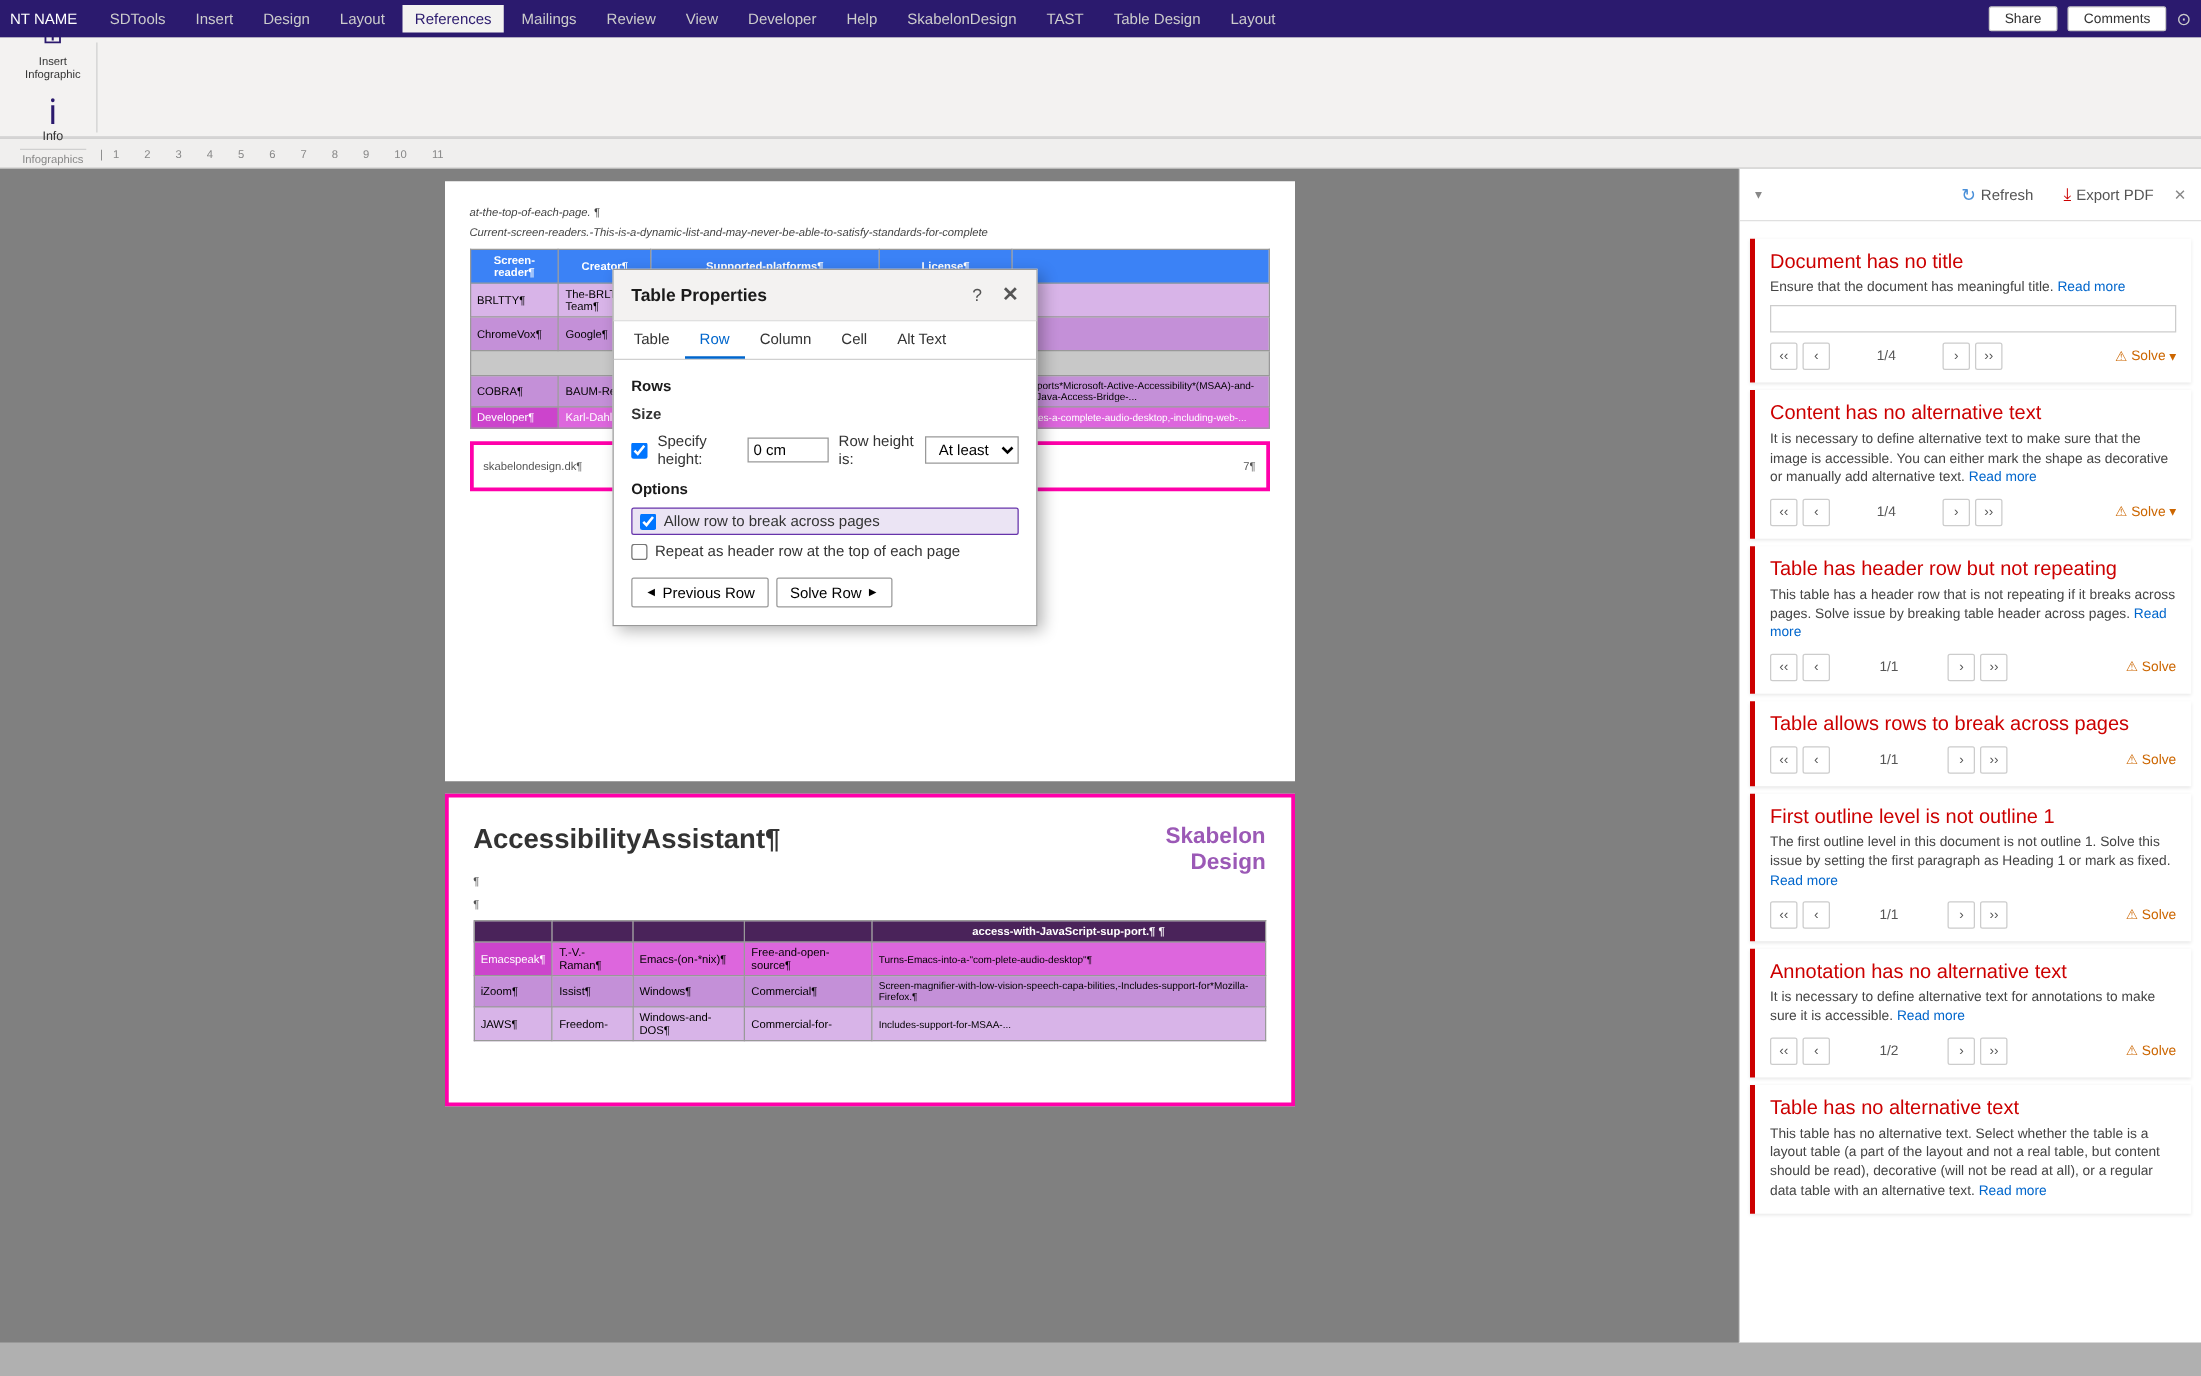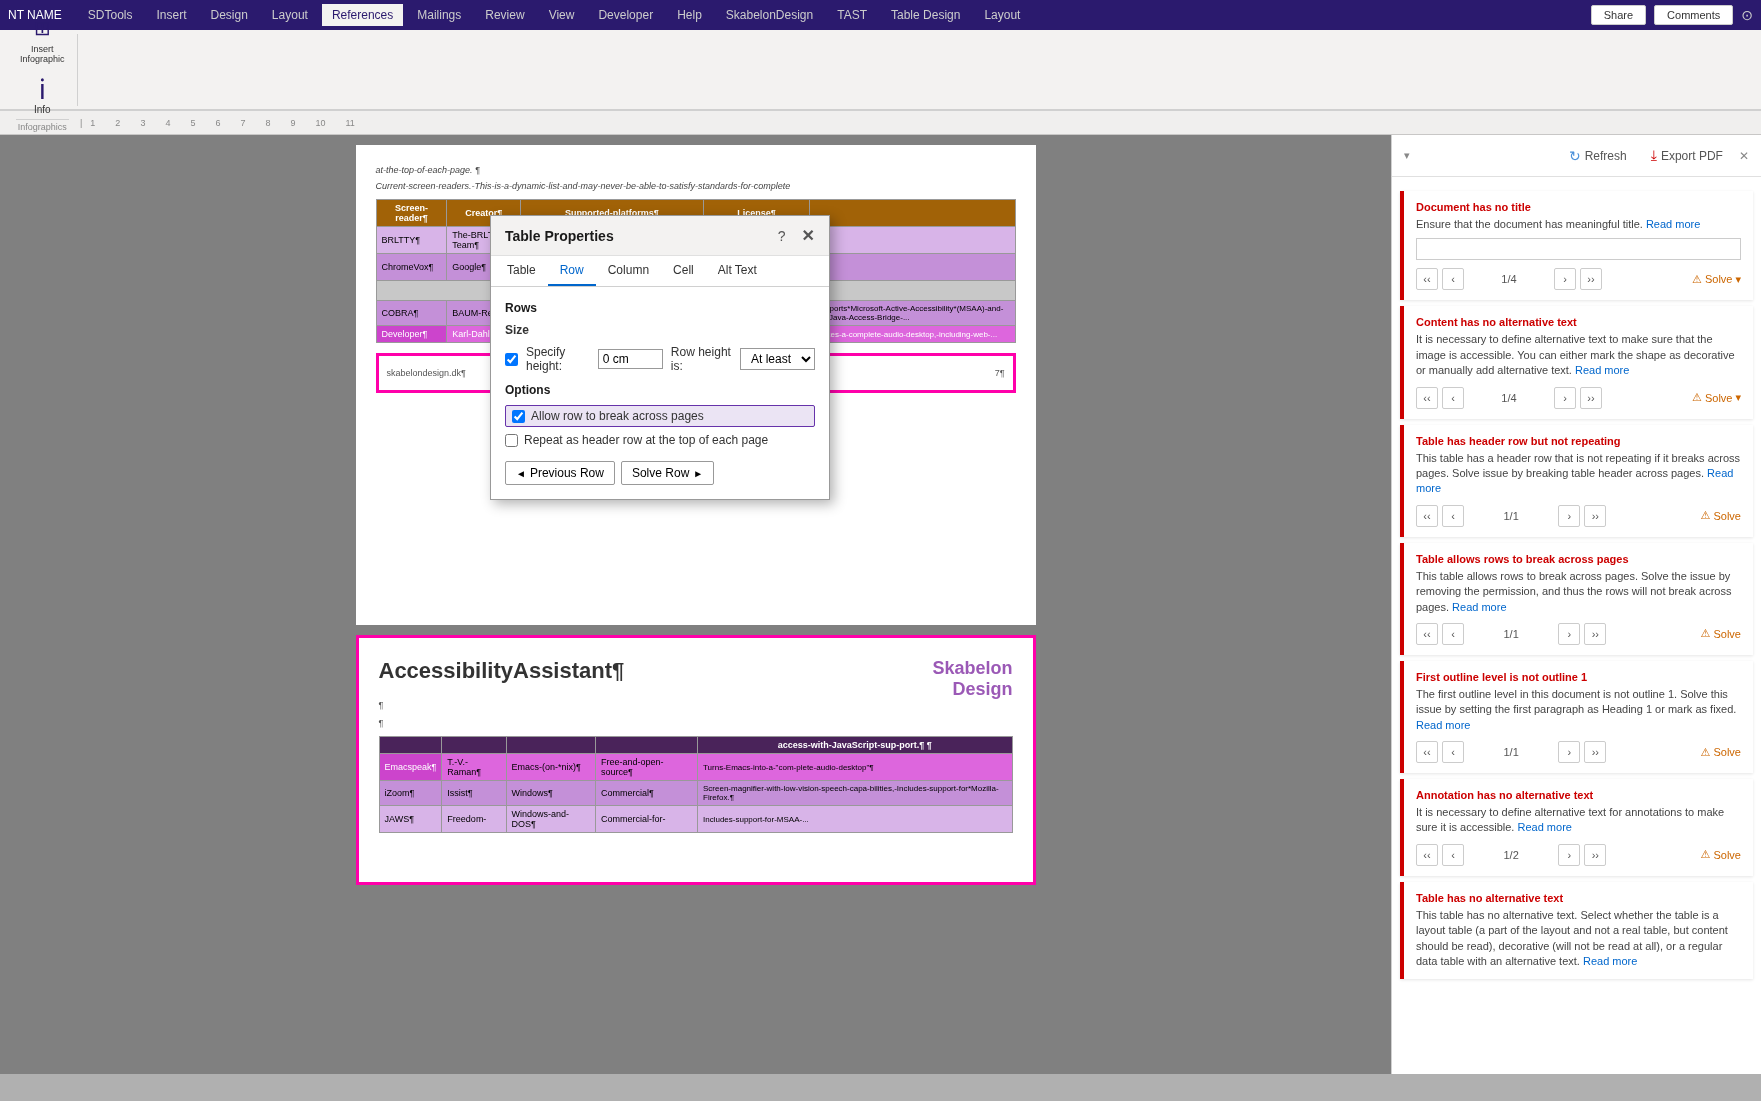"Screen-reader¶" .doc-table thead th { background: #a16207 -> #3b82f6 }
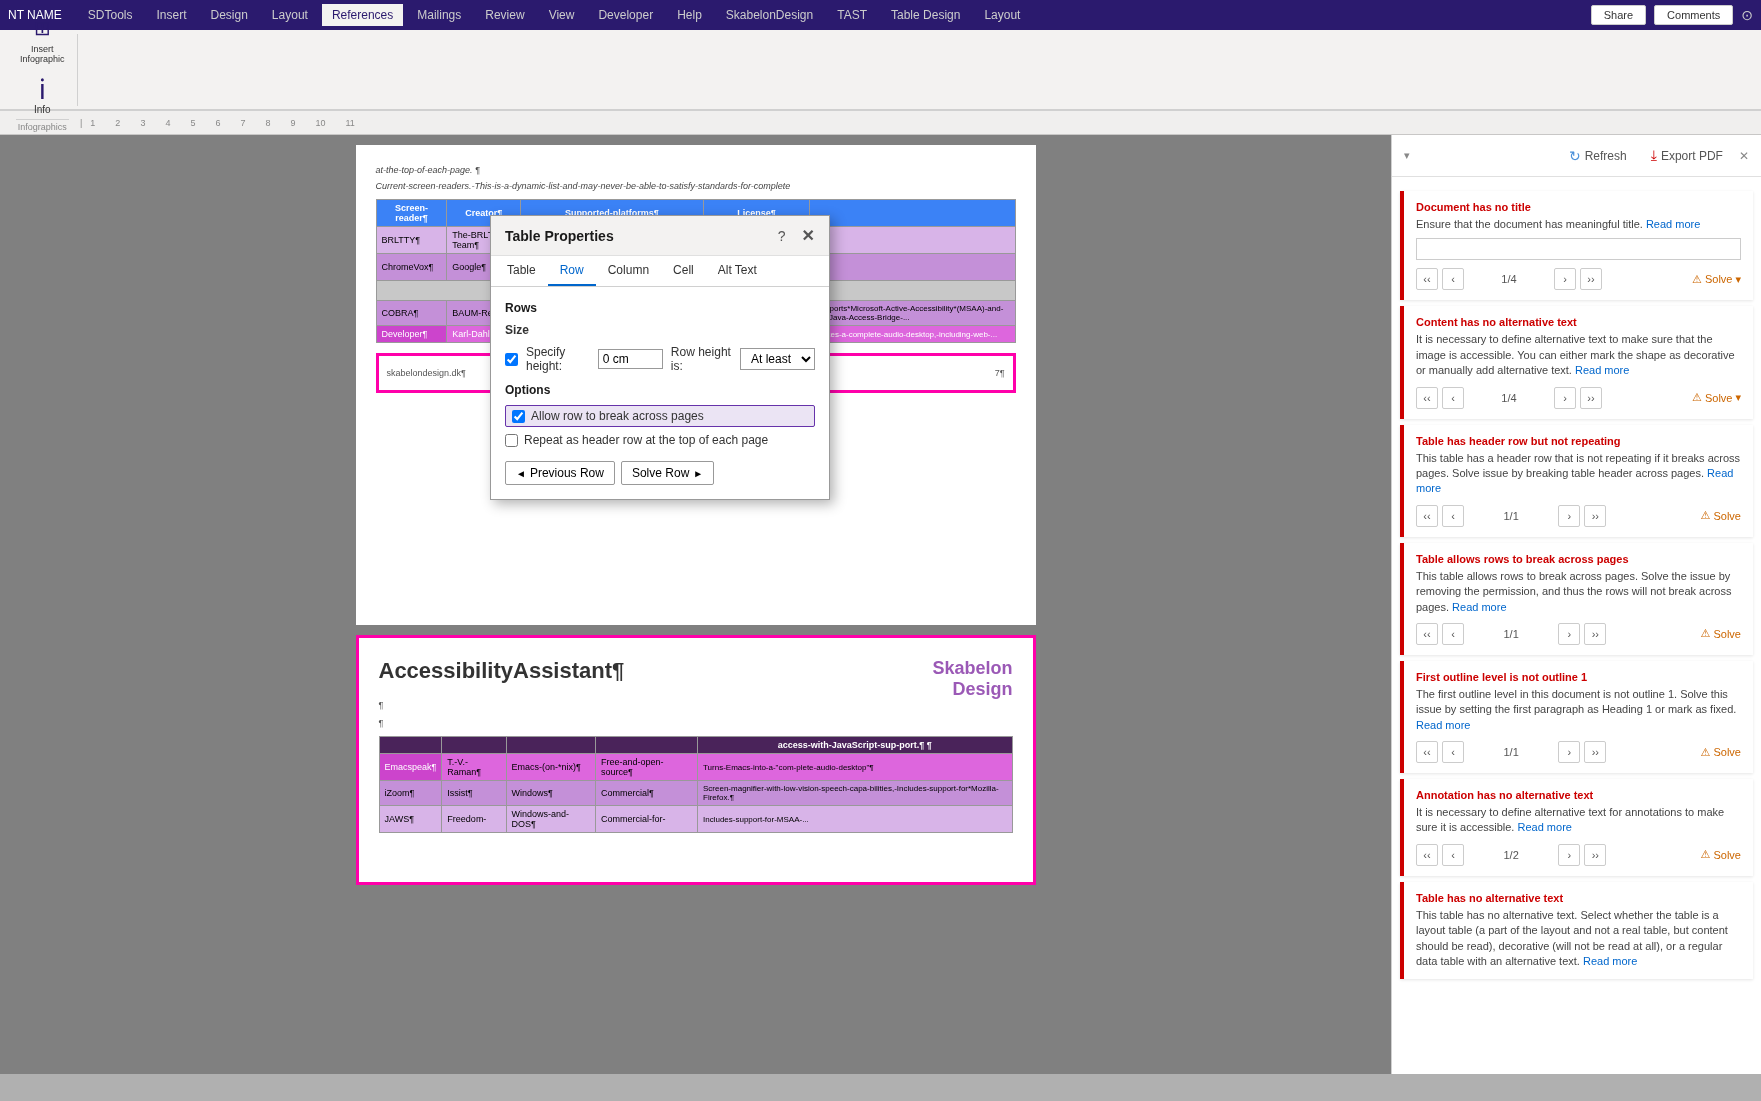"Document has no title" .issue-title { font-size: 11px -> 16px; font-weight: 700 -> 400 }
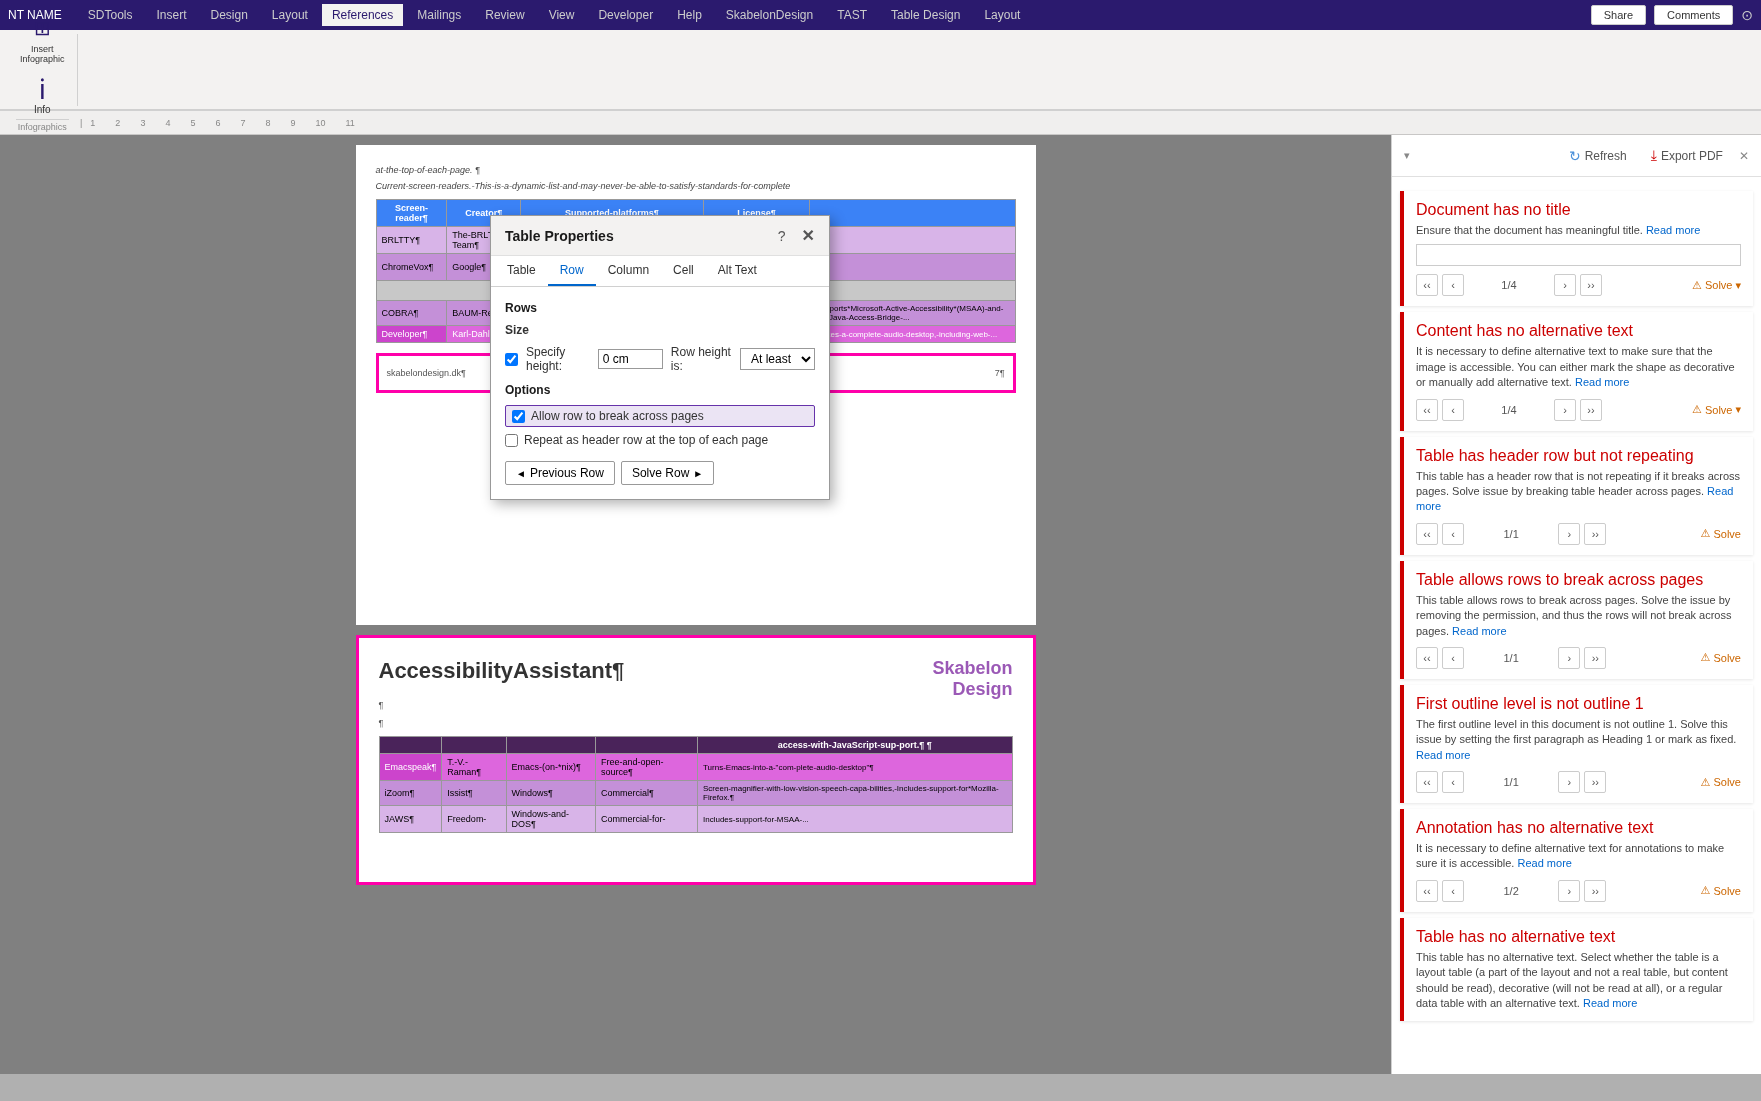"This table allows rows to" div.issue-desc { html: <div> <span>This table allows rows to break across pages. Solve the issue by removing the permission, and thus the rows will not break across pages.</span> <a>Read more</a> </div> -> none }
